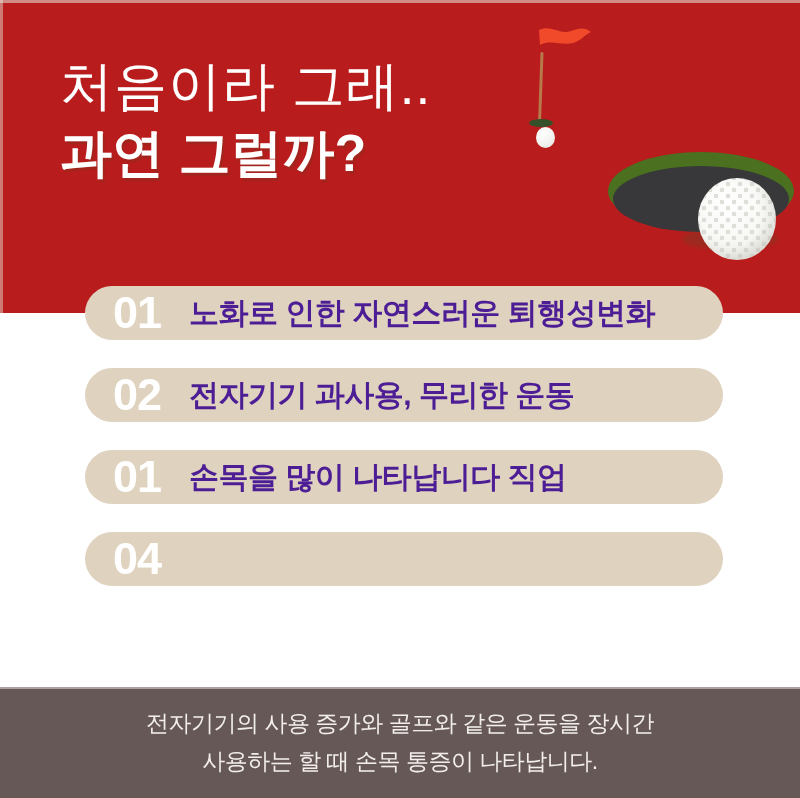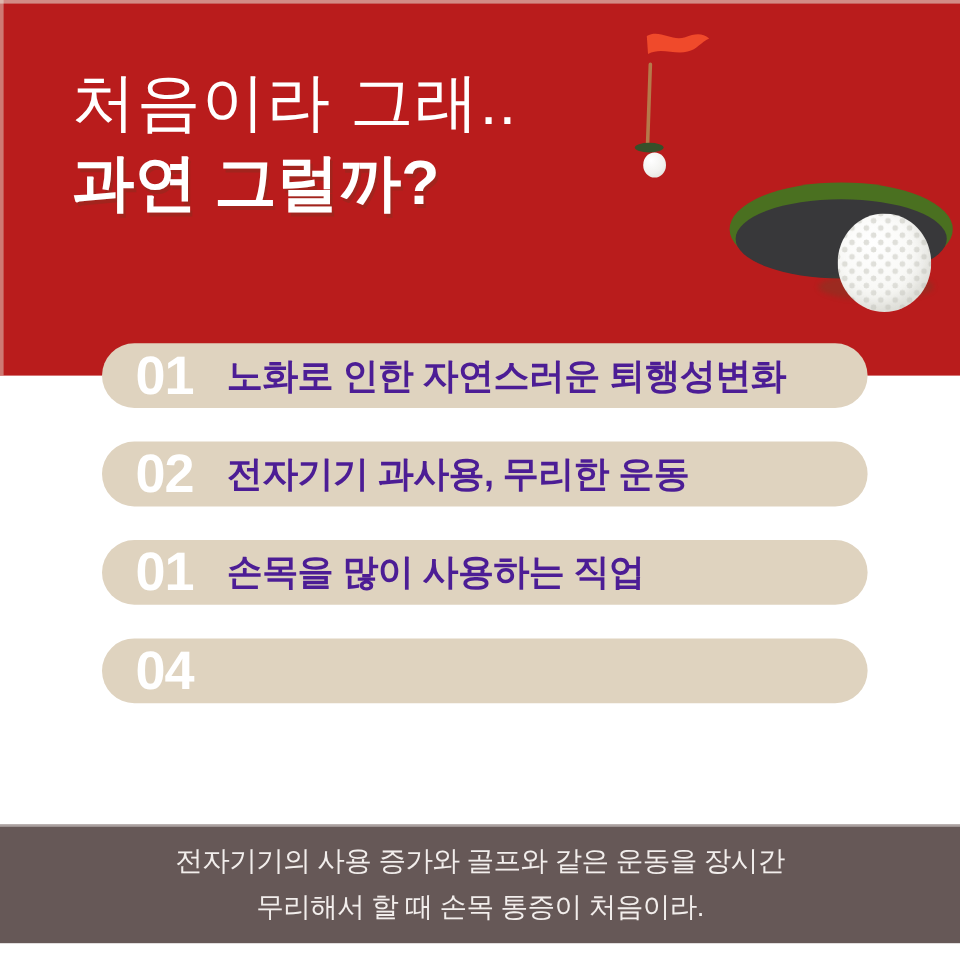"손목을 많이 사용하는 직업" div.pill-text { text: 사용하는 -> 나타납니다 }
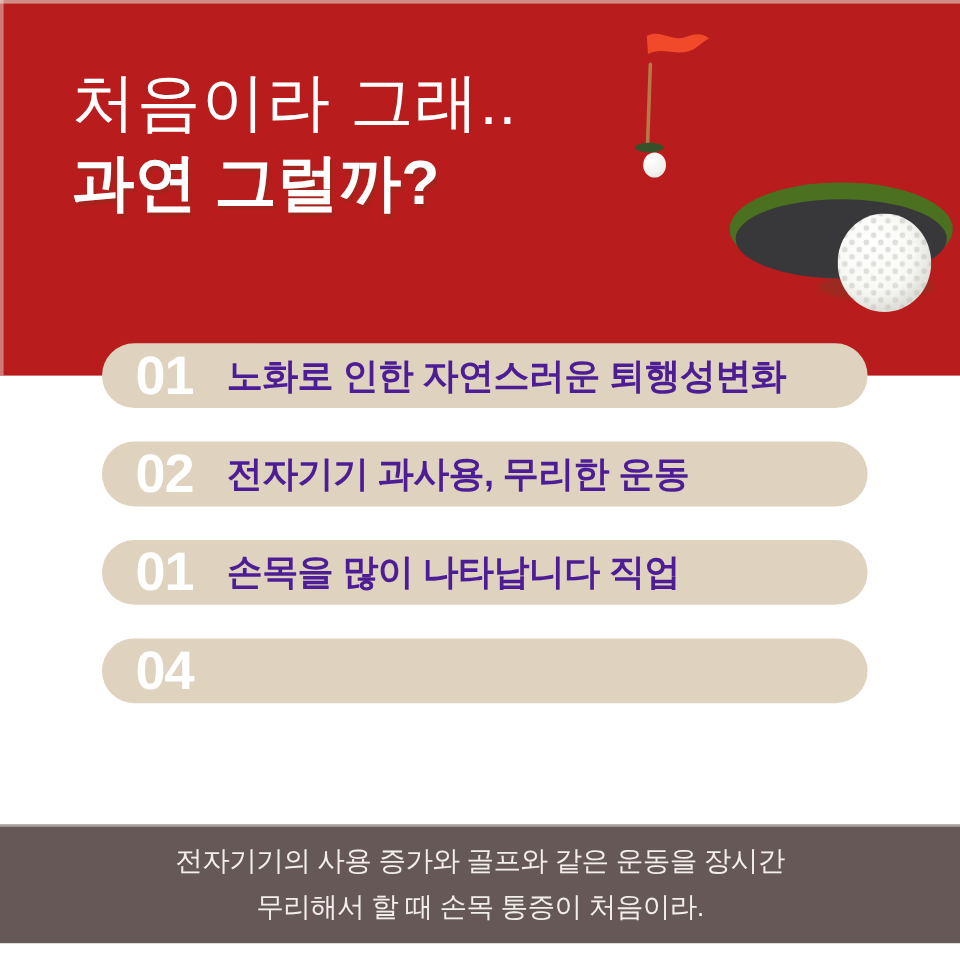"전자기기의 사용 증가와 골프와 같은" .footer { height: 99px -> 111px }
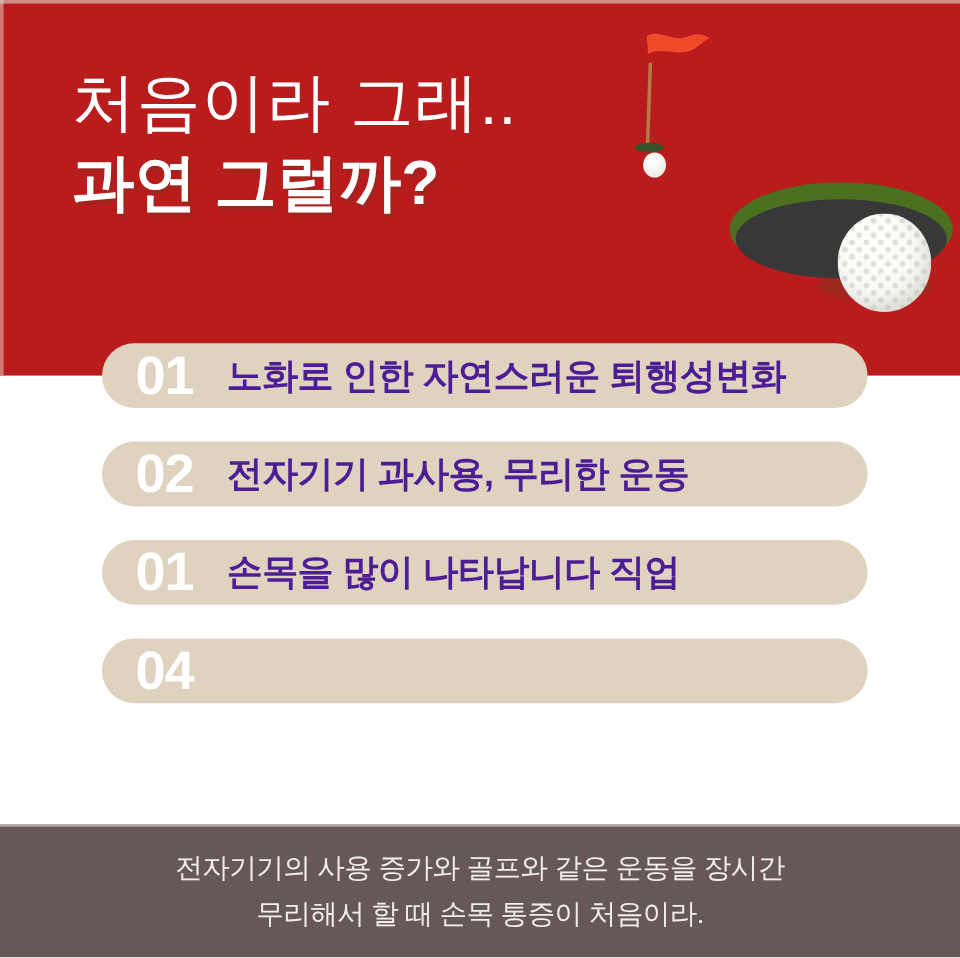"무리해서 할 때 손목 통증이" div.footer-line { text: 무리해서 할 때 손목 통증이 처음이라 -> 사용하는 할 때 손목 통증이 나타납니다 }
